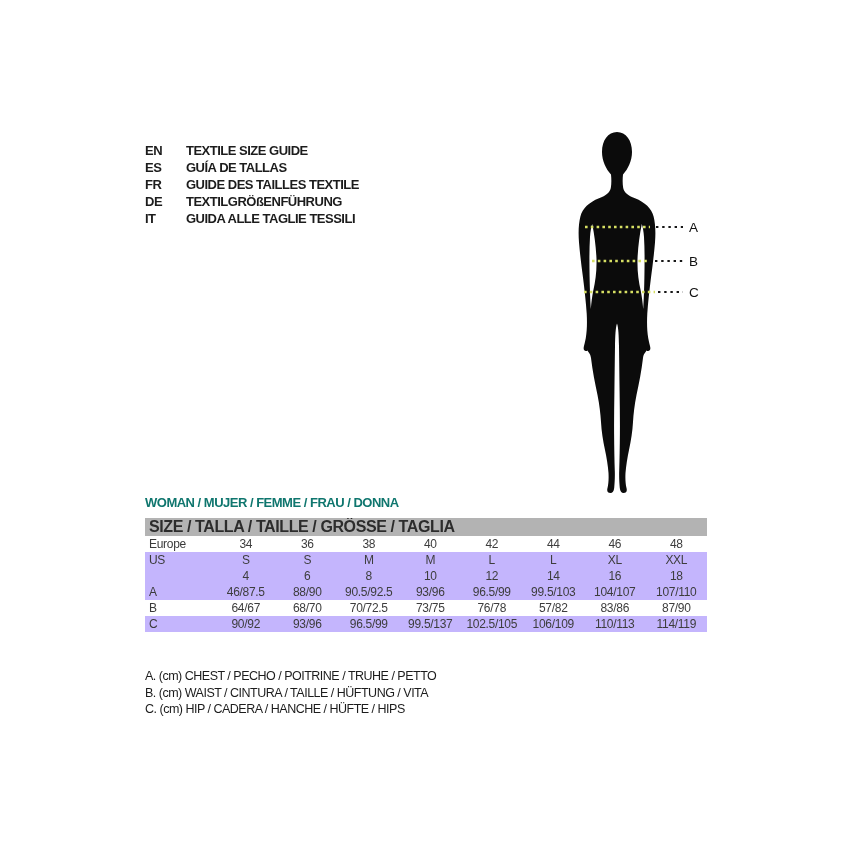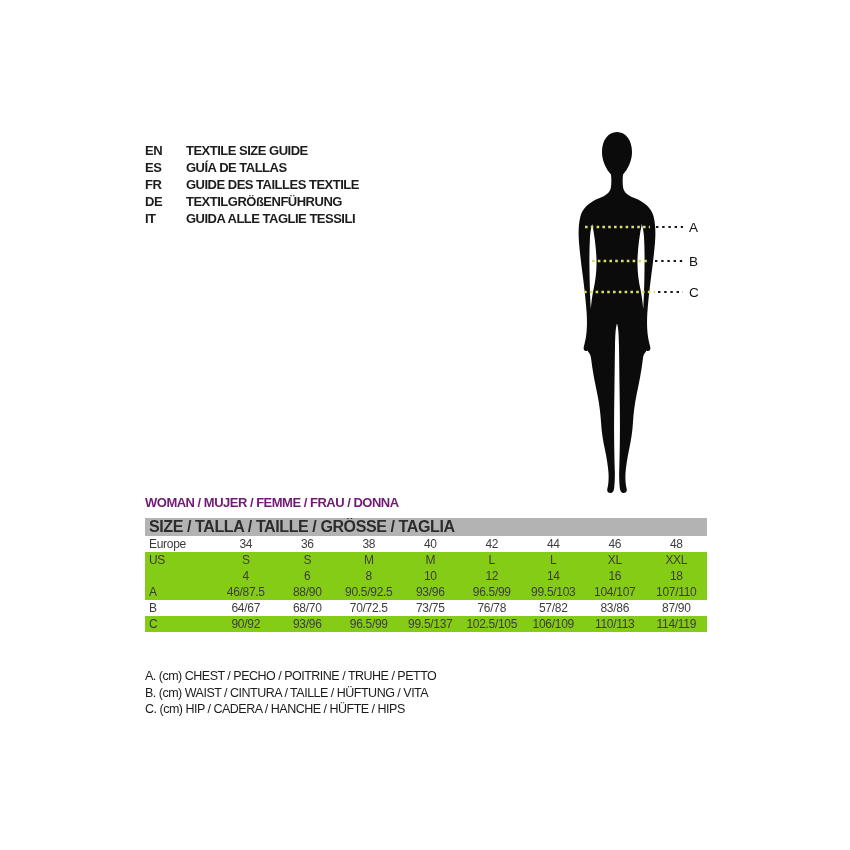"WOMAN / MUJER / FEMME" .section-title { color: #701a75 -> #0f766e }
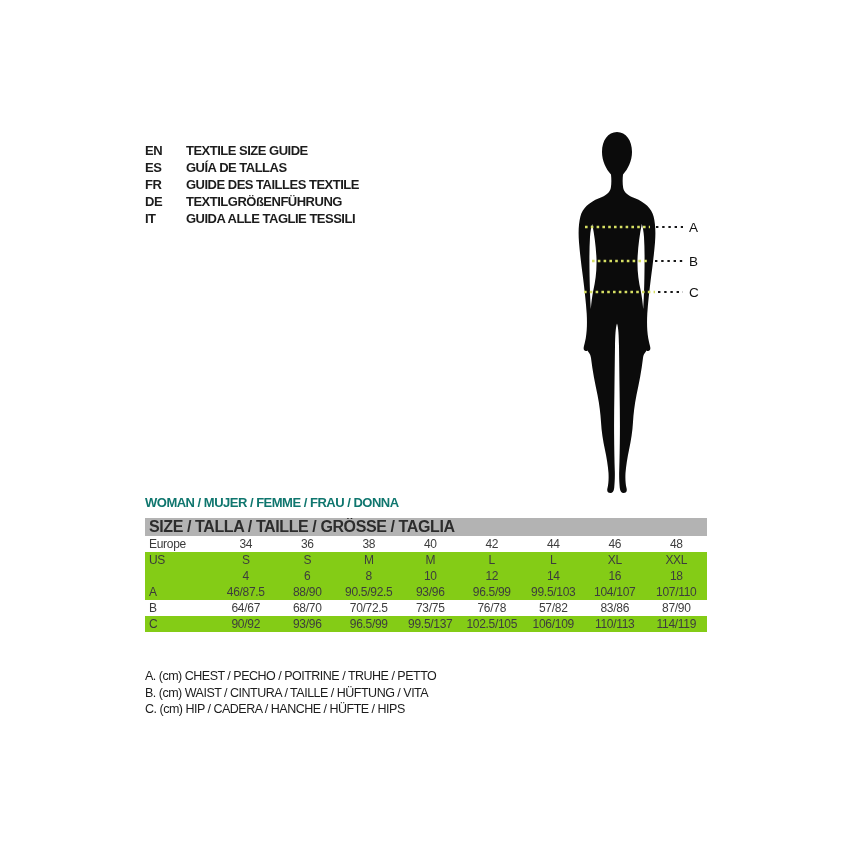"US" .size-table tr.shade td { background: #84cc16 -> #c4b5fd }
